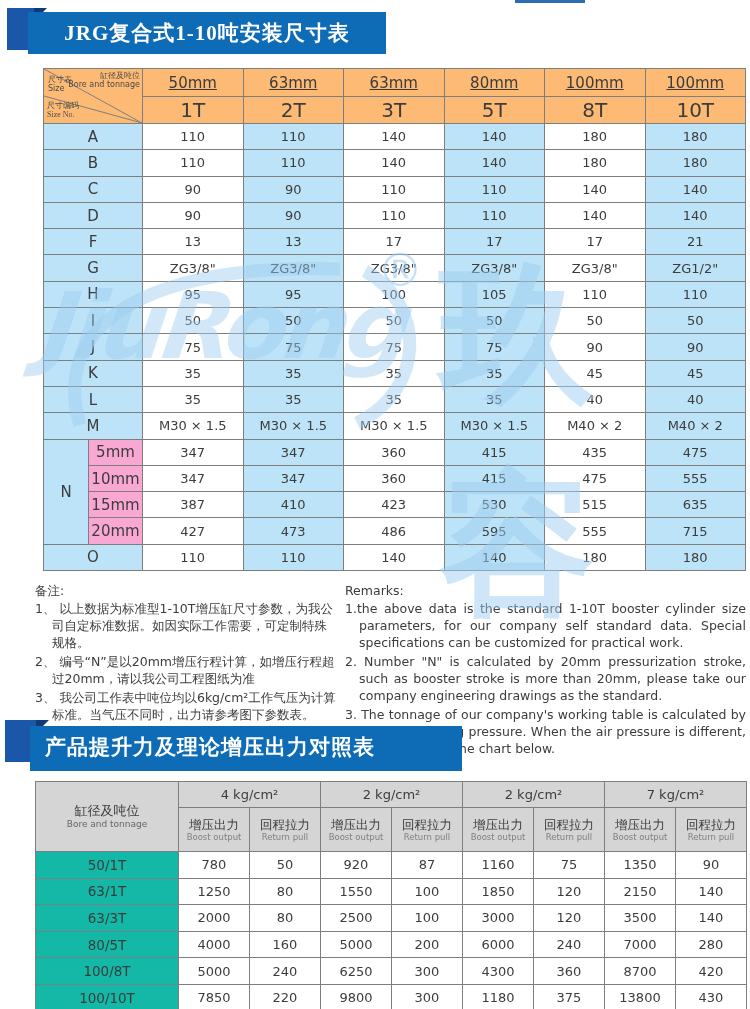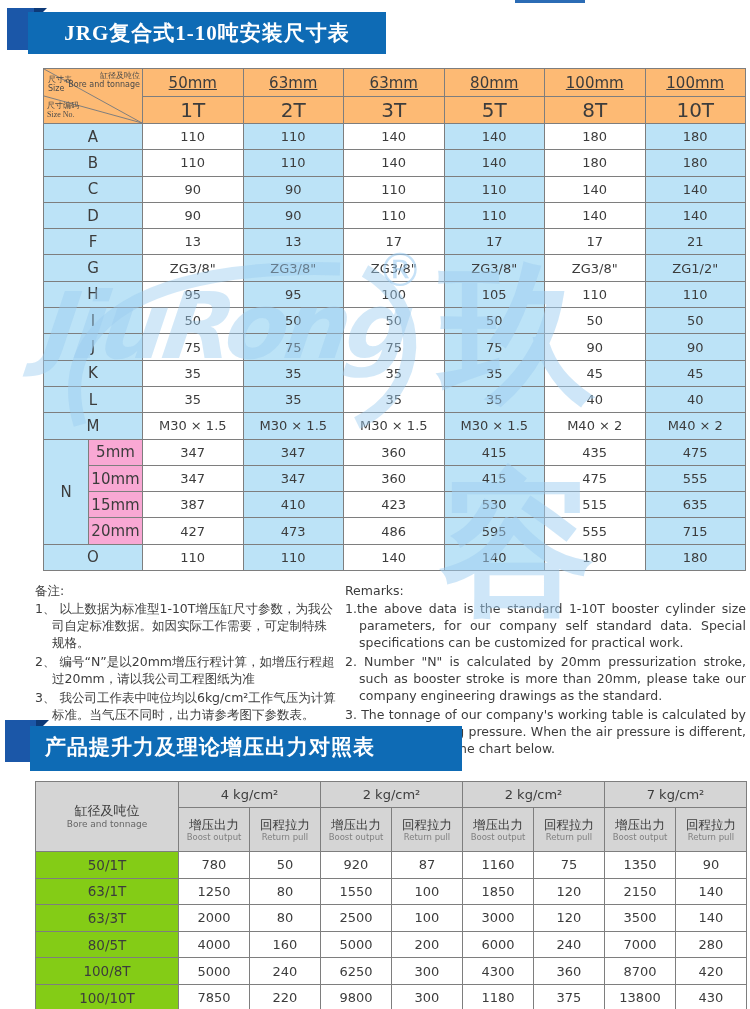"50/1T" .force .lbl { background: #84cc16 -> #14b8a6 }
